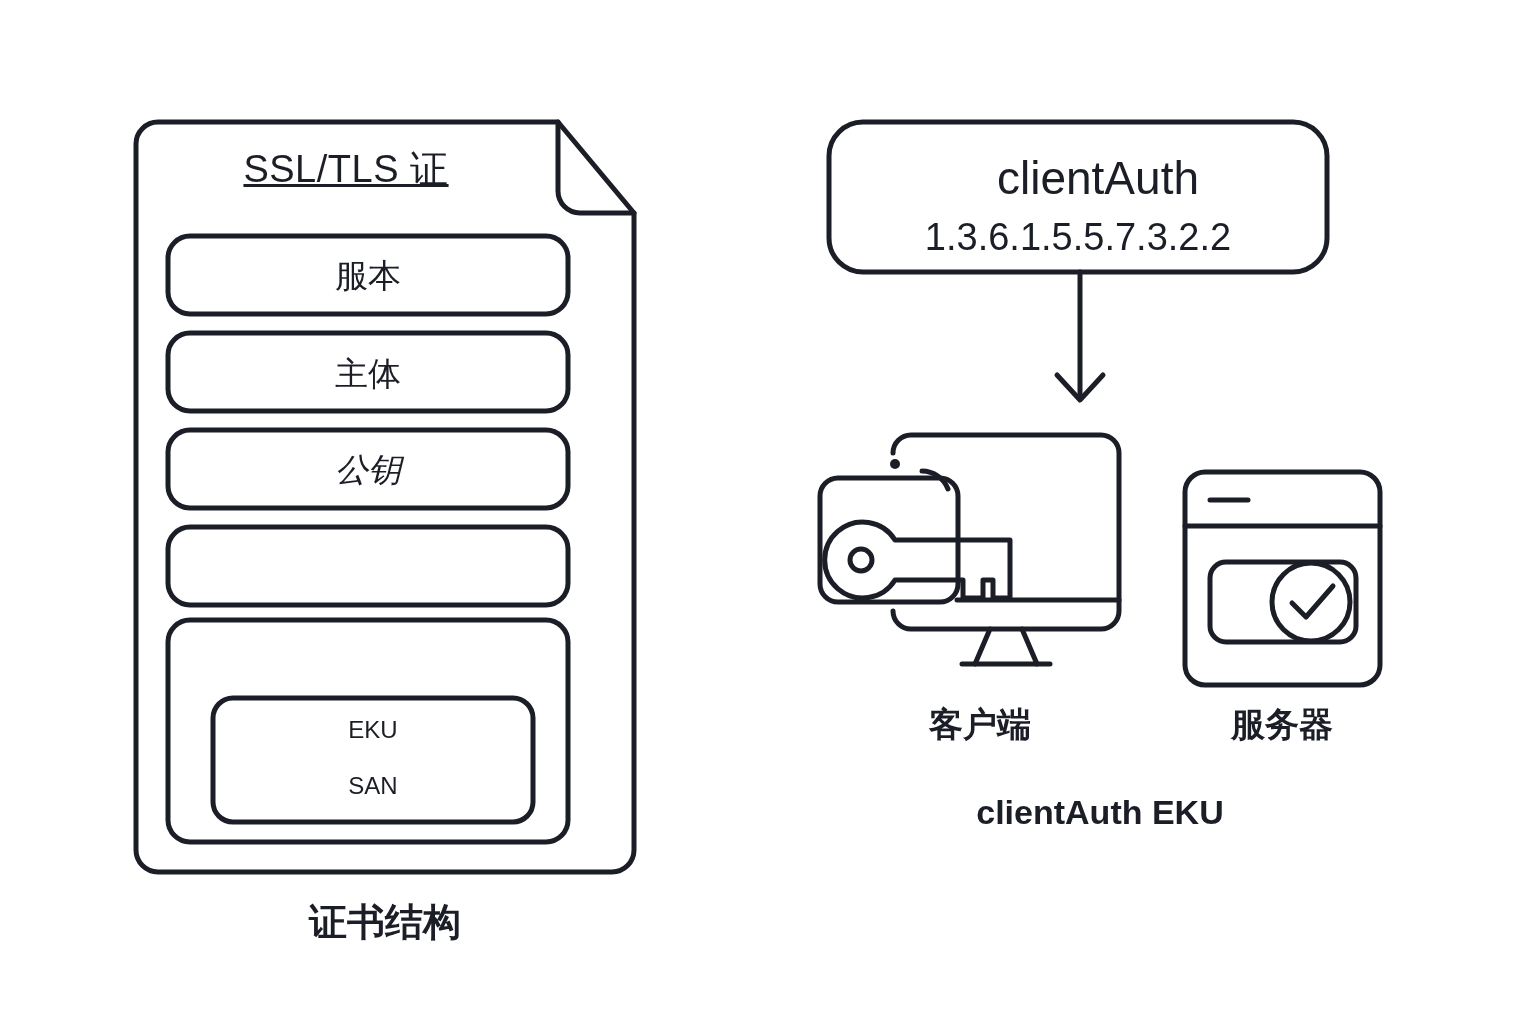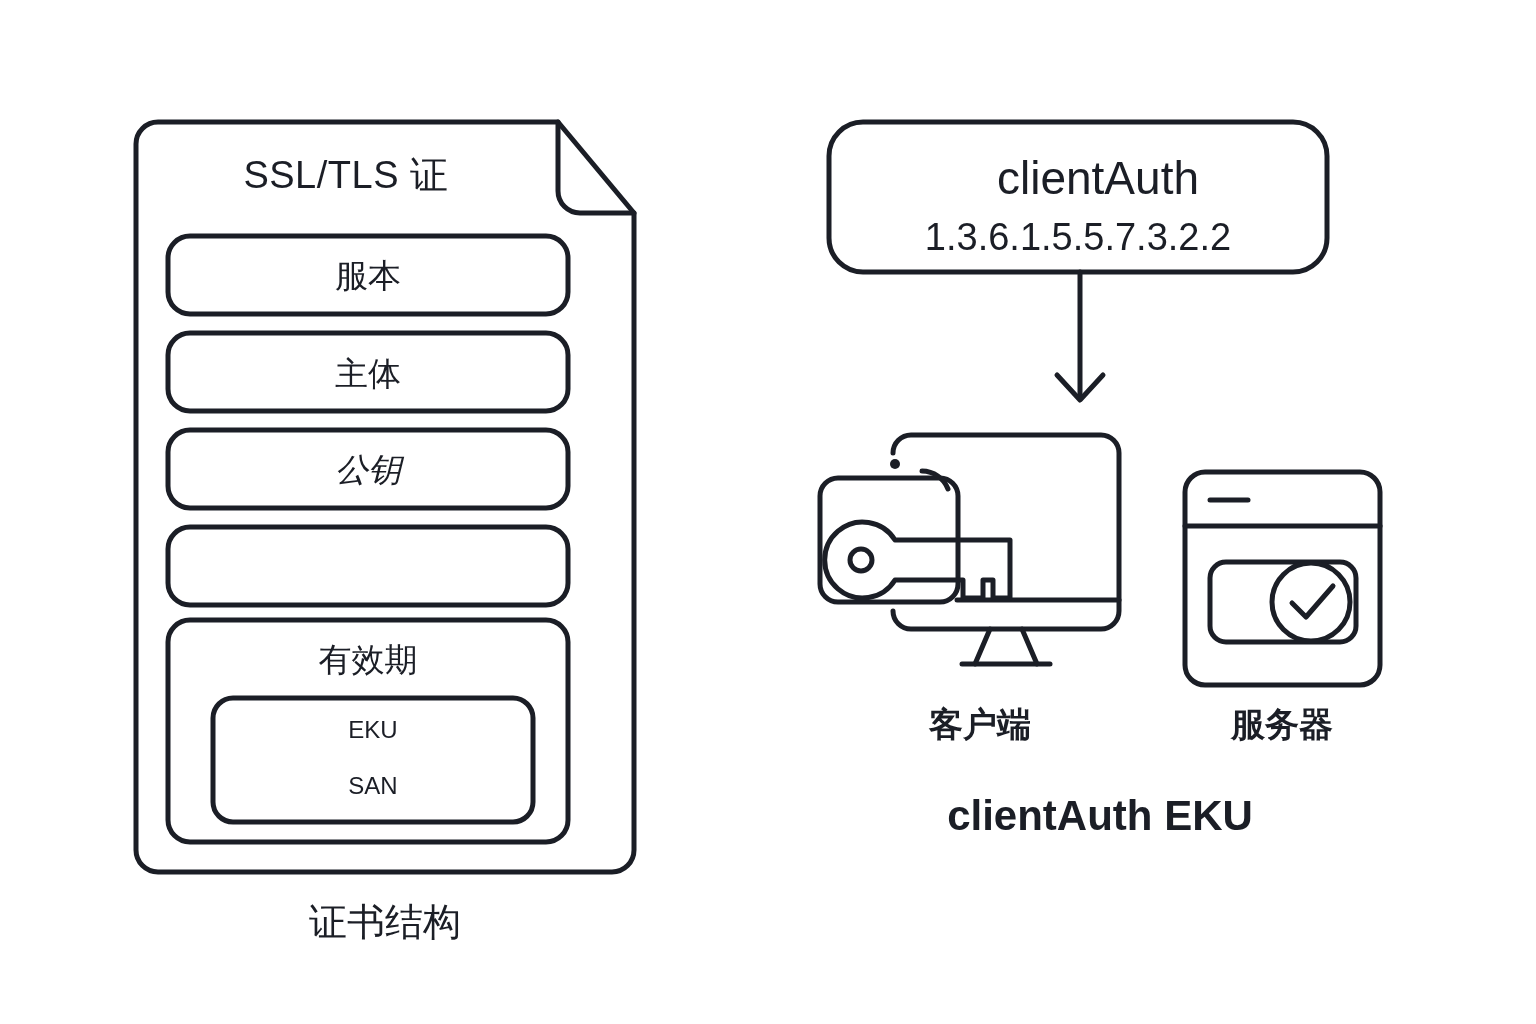"SSL/TLS 证" div.txt { text-decoration: none -> underline; top: 156px -> 150px }
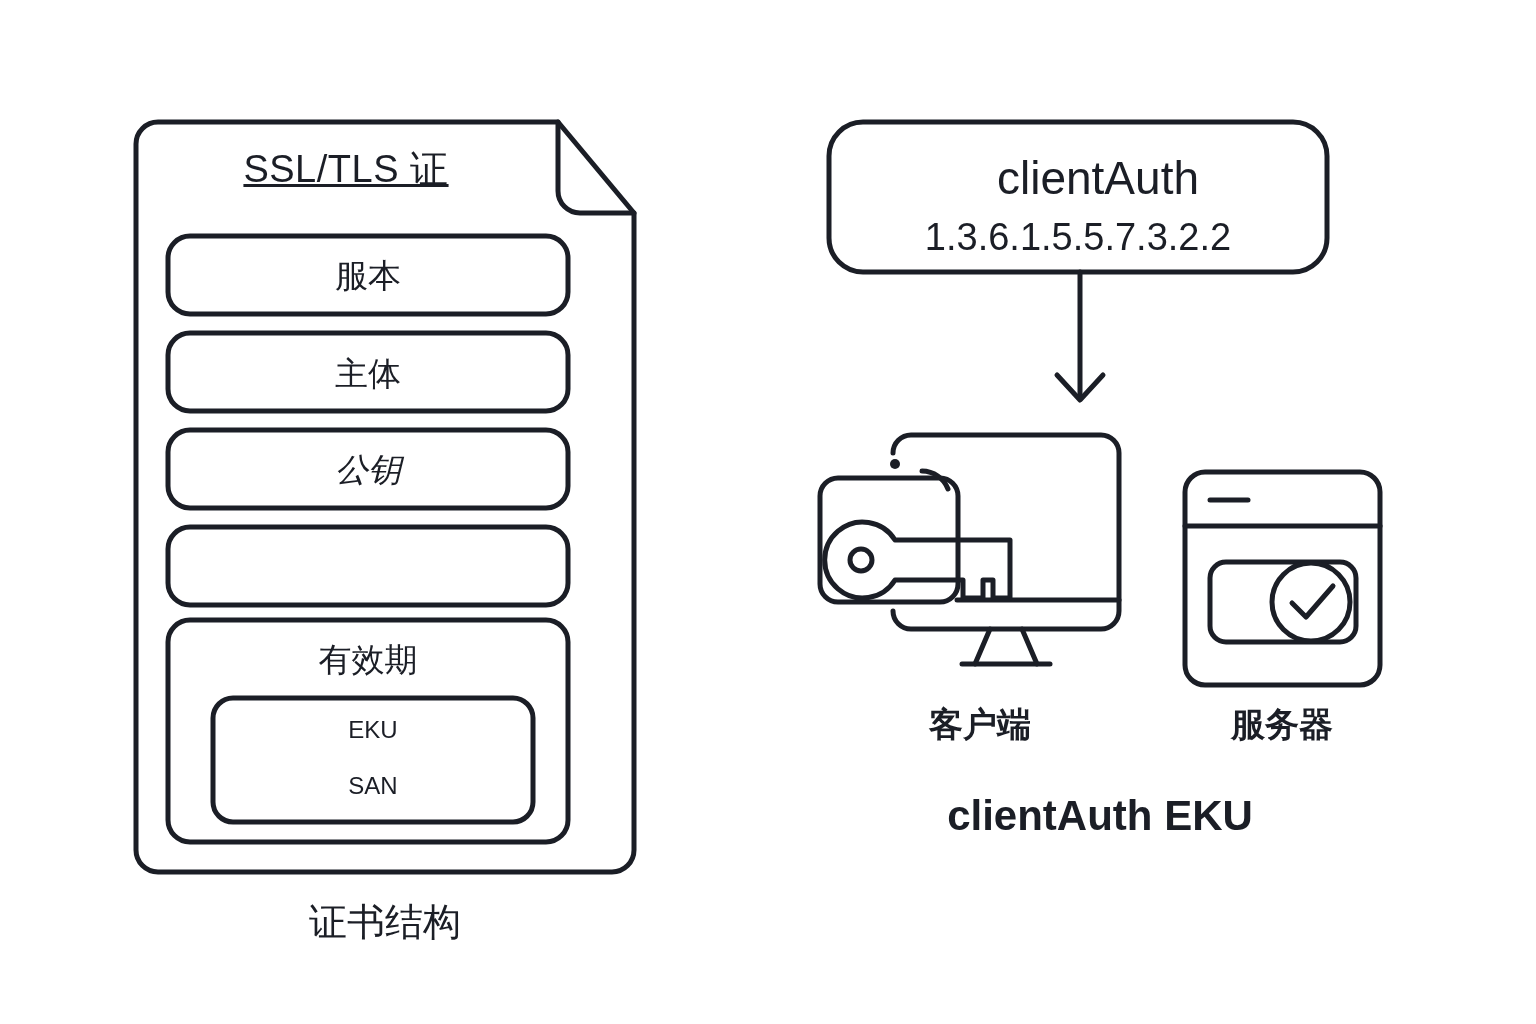"有效期" div.txt { html: <div>有效期</div> -> none }
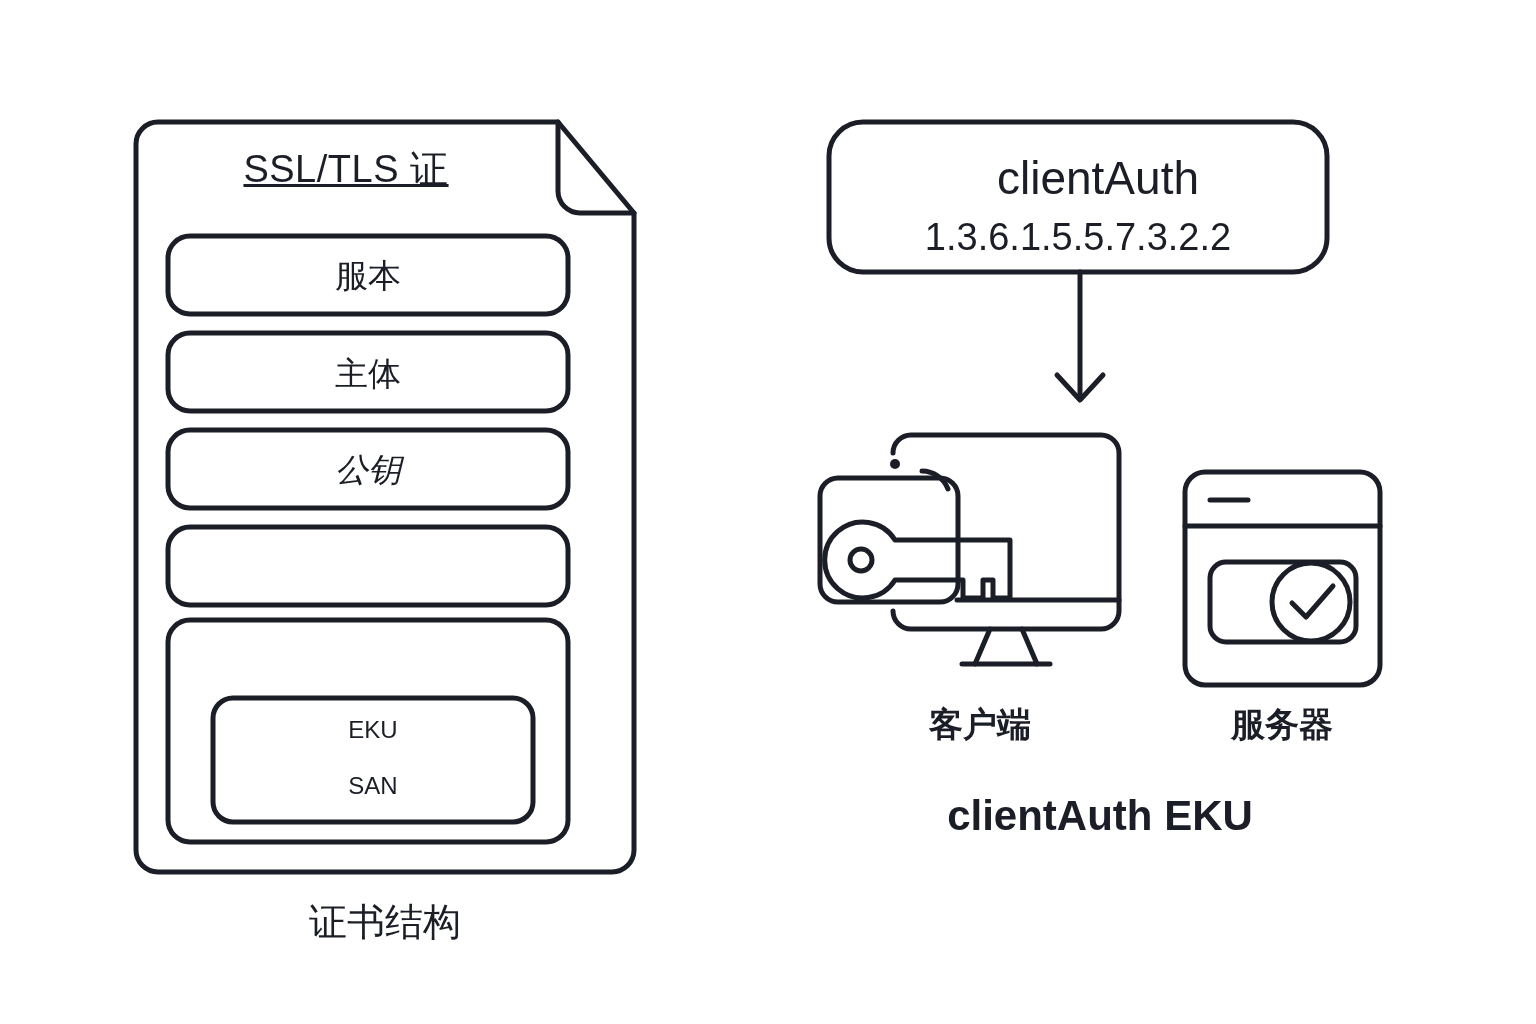"clientAuth EKU" .footer-en { font-size: 42px -> 34px }
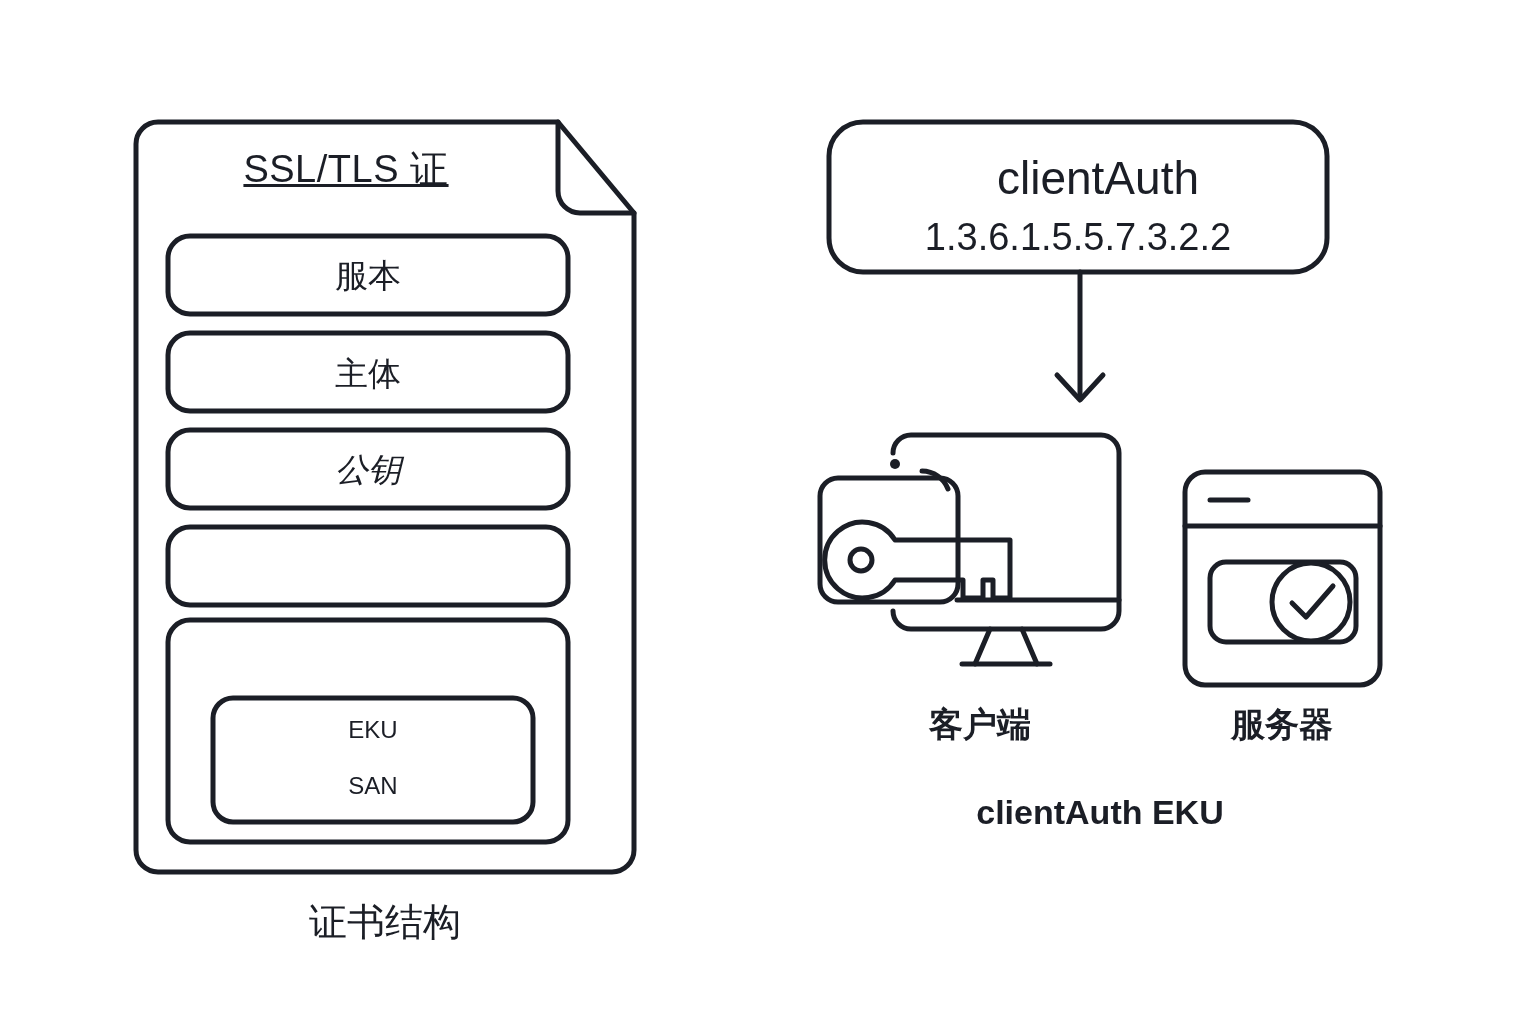"证书结构" .cap-main { font-weight: 400 -> 700 }
